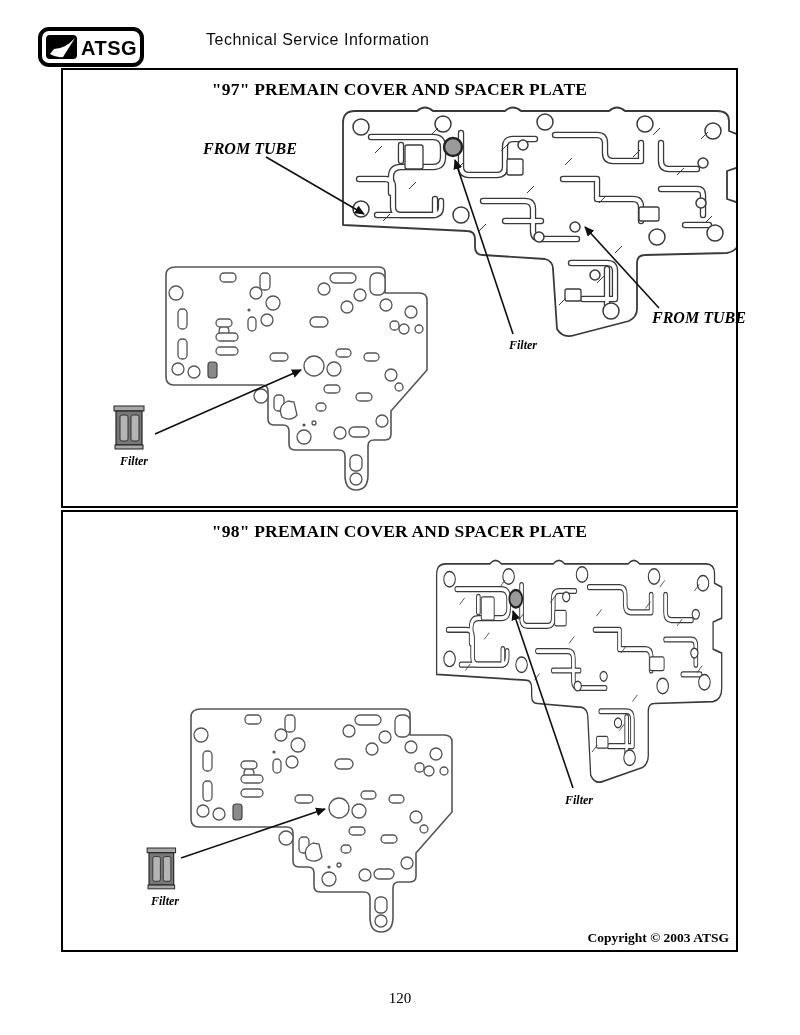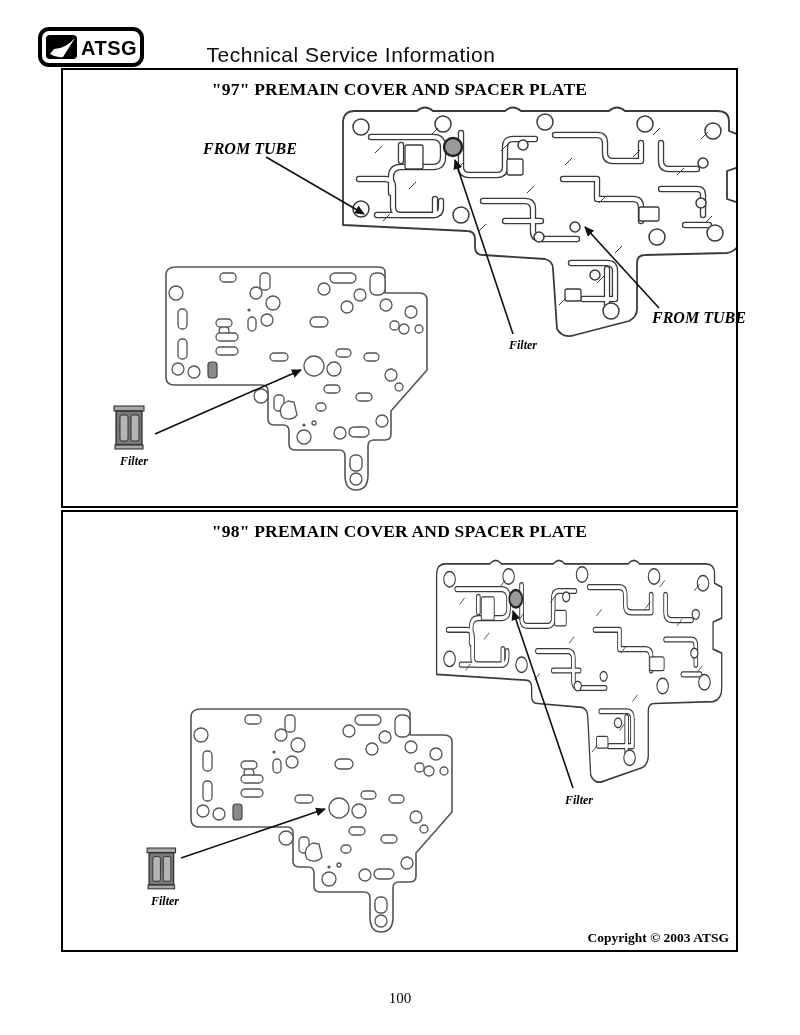"Technical Service Information" .hdr-title { font-size: 21px -> 16px; margin-top: 12px -> none; text-align: center -> none }
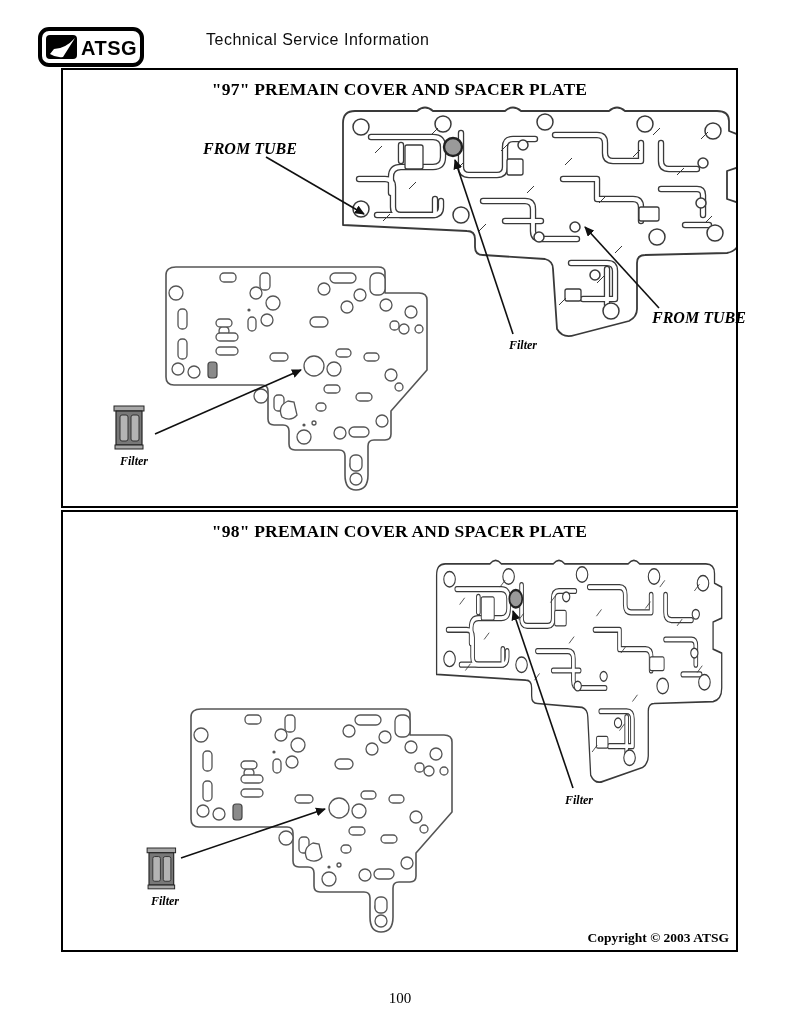"100" div.foot { text: 100 -> 120 }
